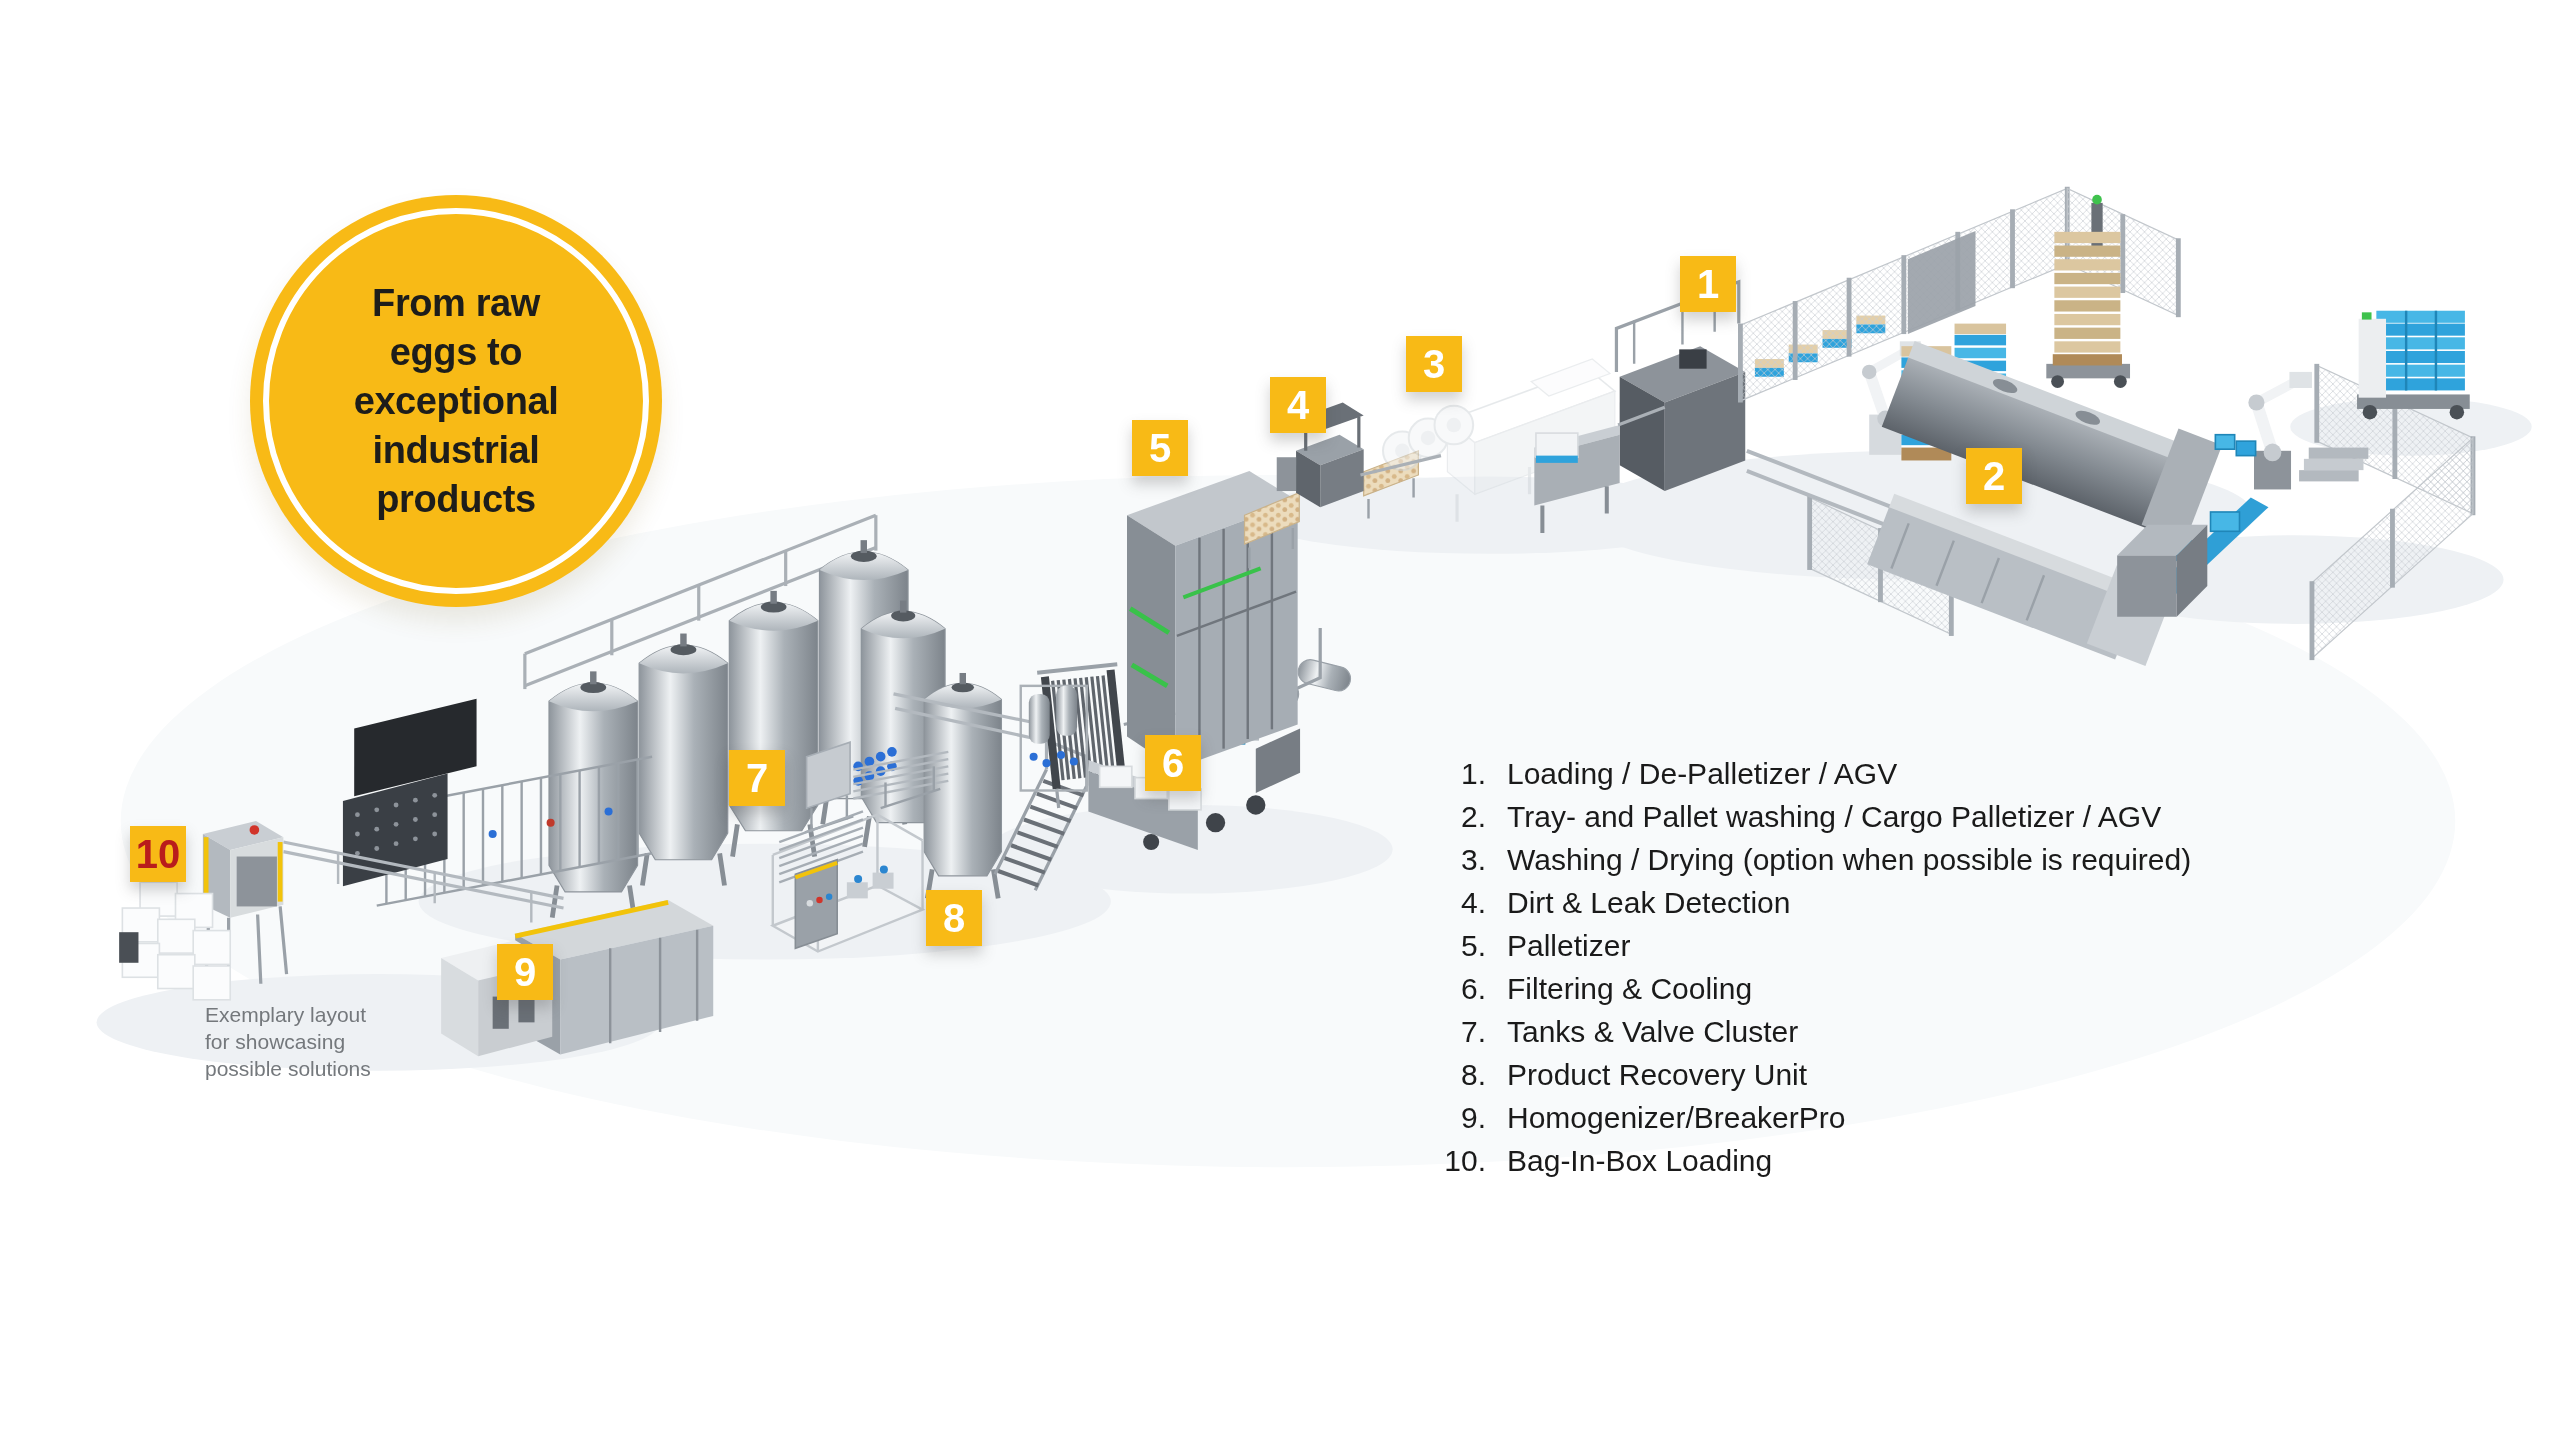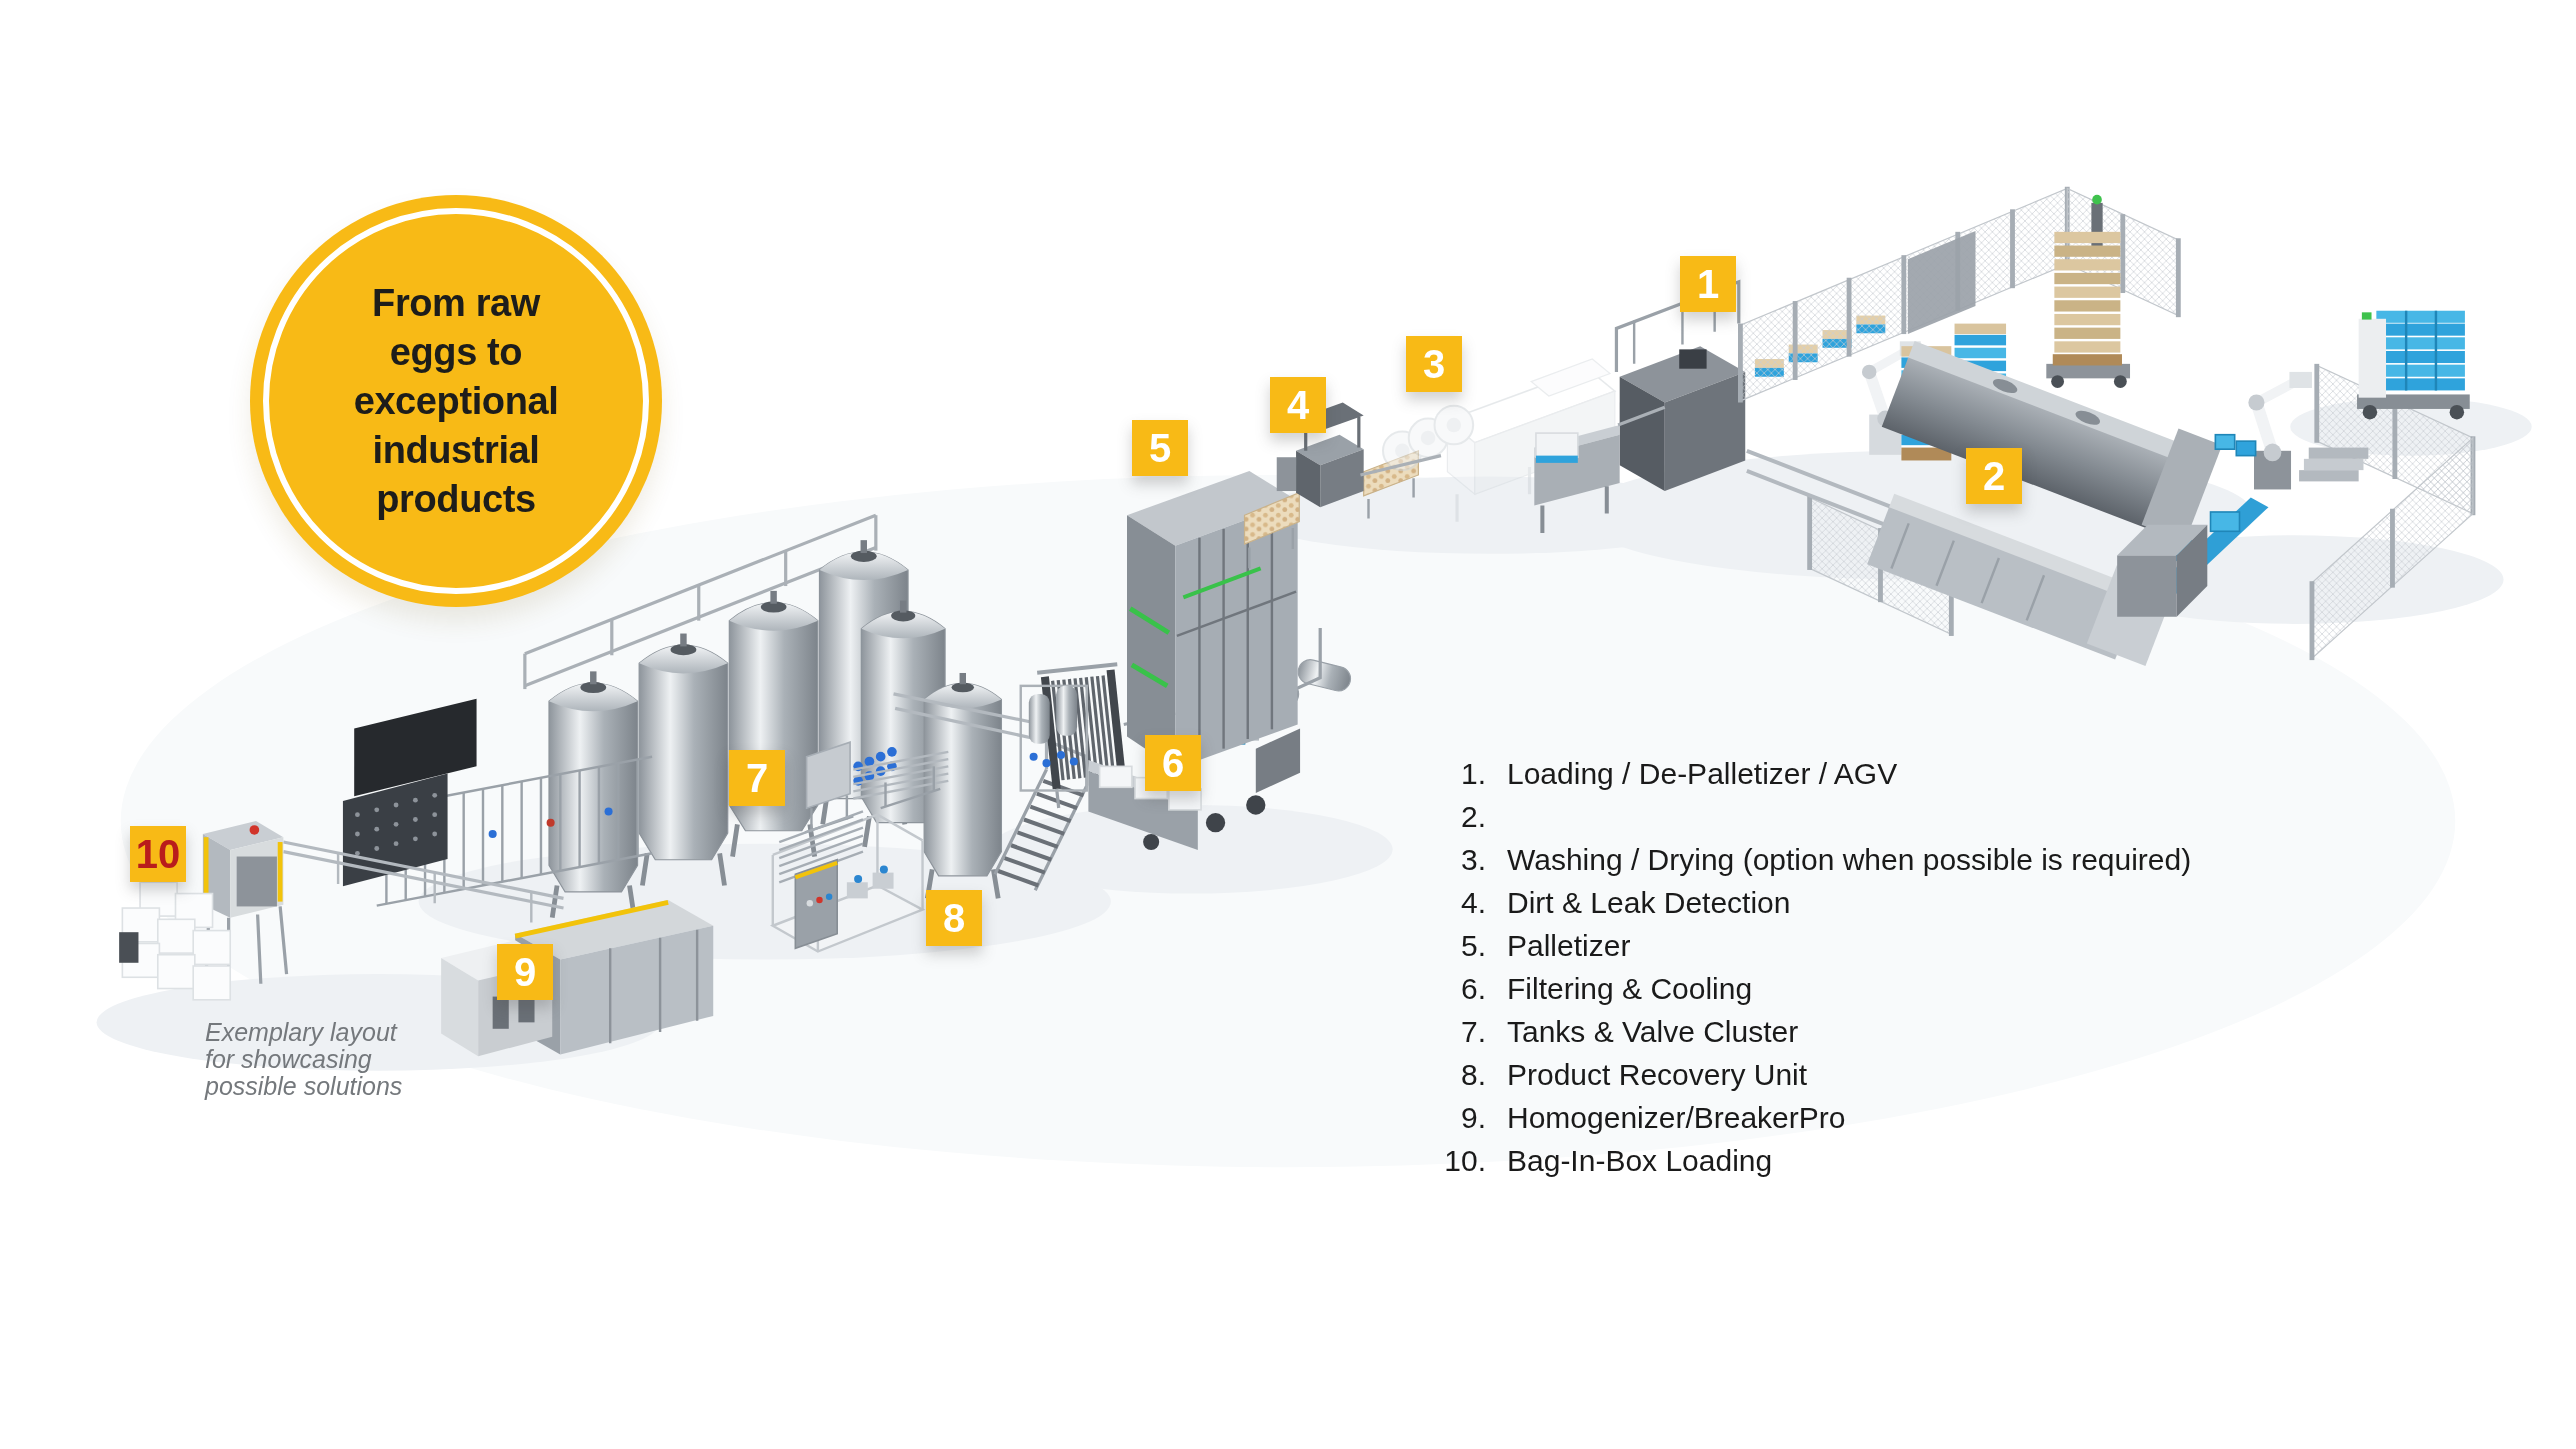"Tray- and Pallet washing /" span.legend-label { html: none -> <span>Tray- and Pallet washing / Cargo Palletizer / AGV</span> }
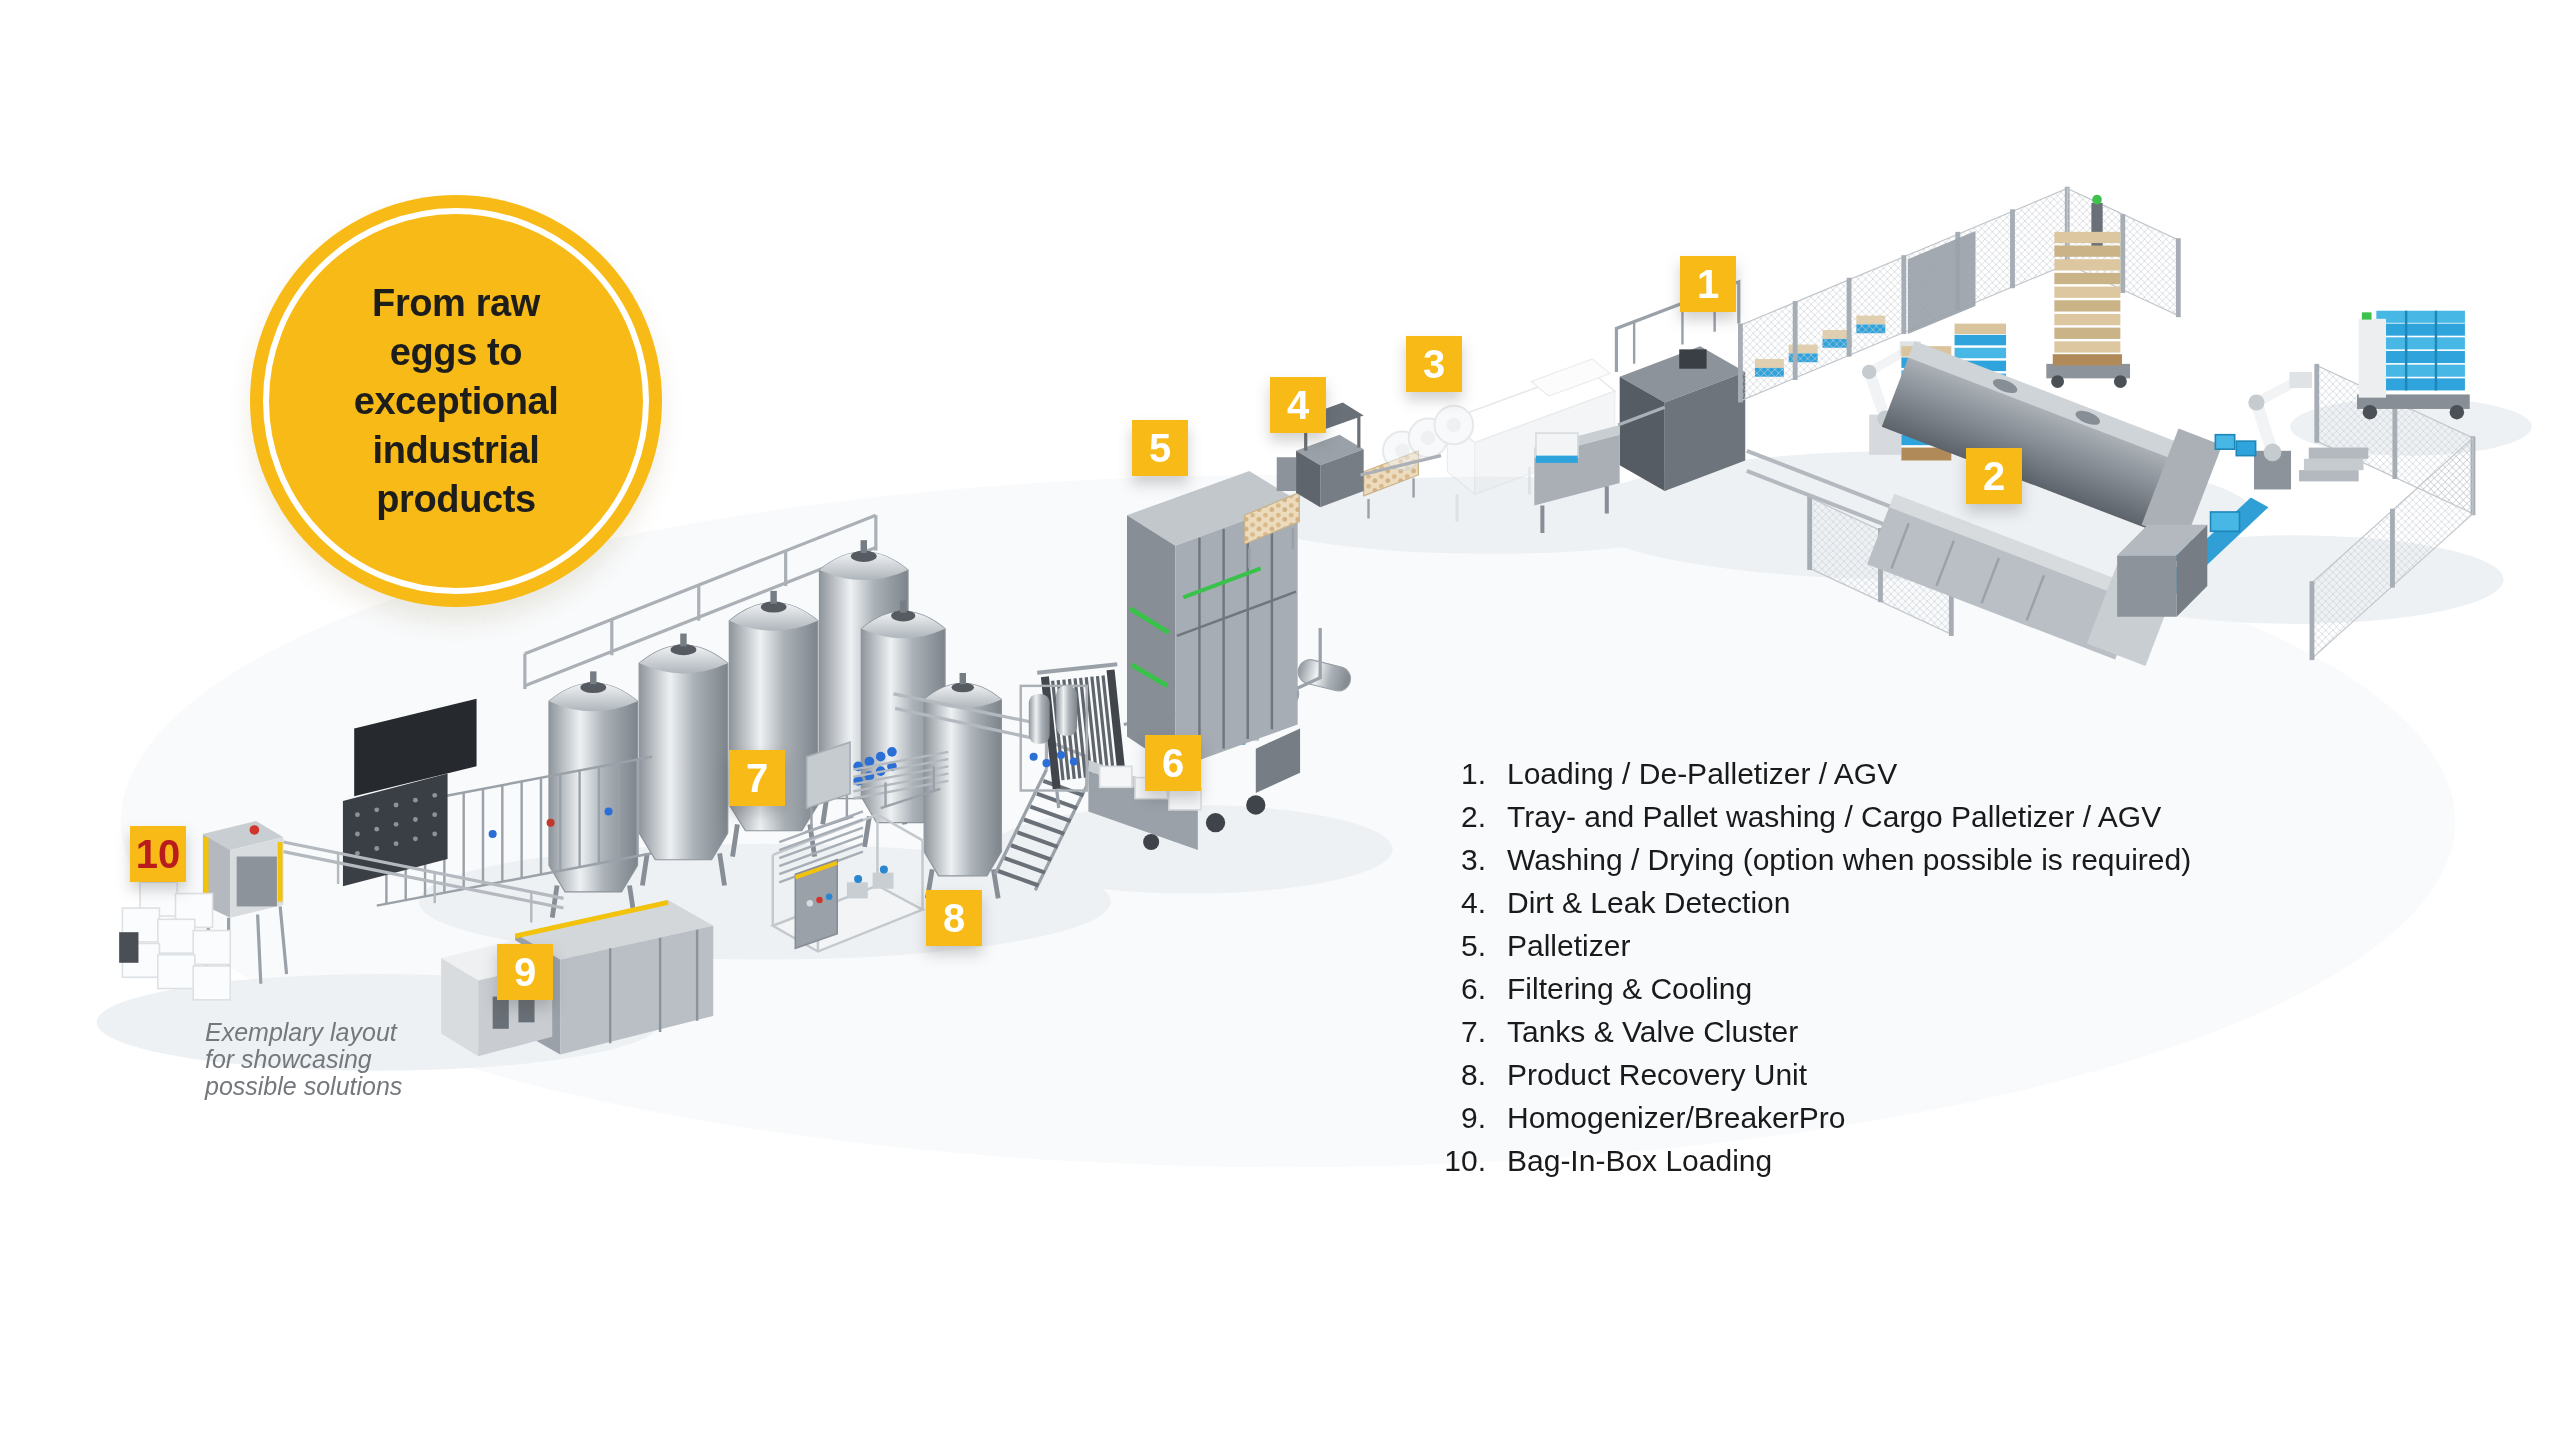"Exemplary layout" .note { font-size: 25px -> 21px; font-style: italic -> none; margin-top: 18px -> none }
